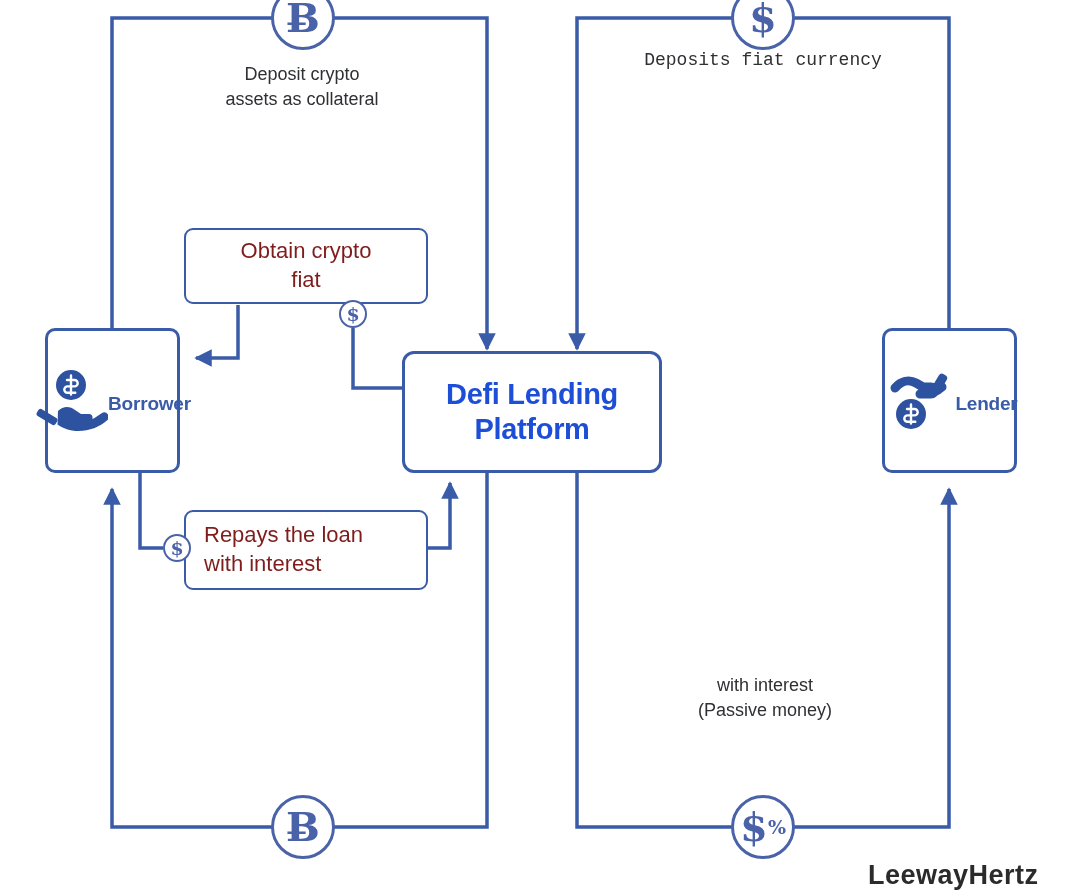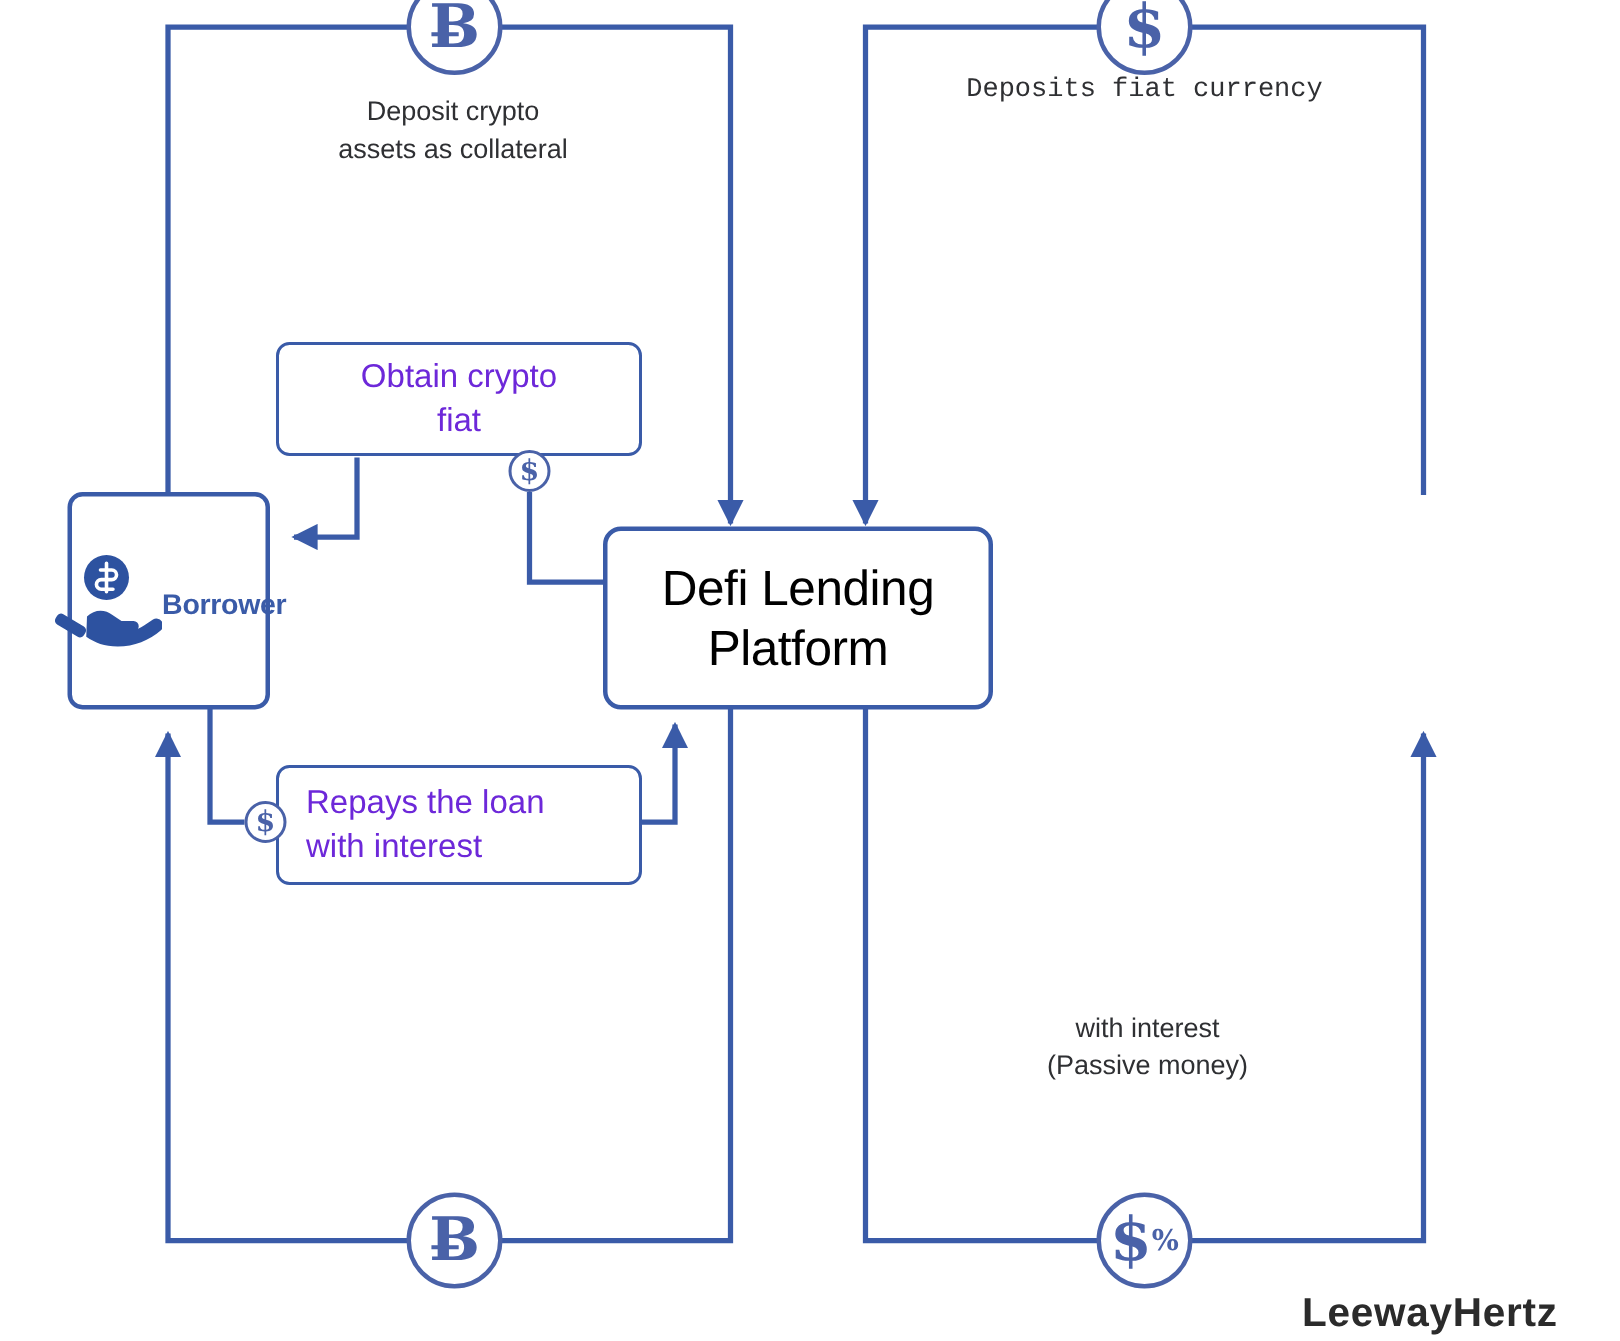"Obtain crypto" .note-text { color: #6d28d9 -> #7f1d1d }
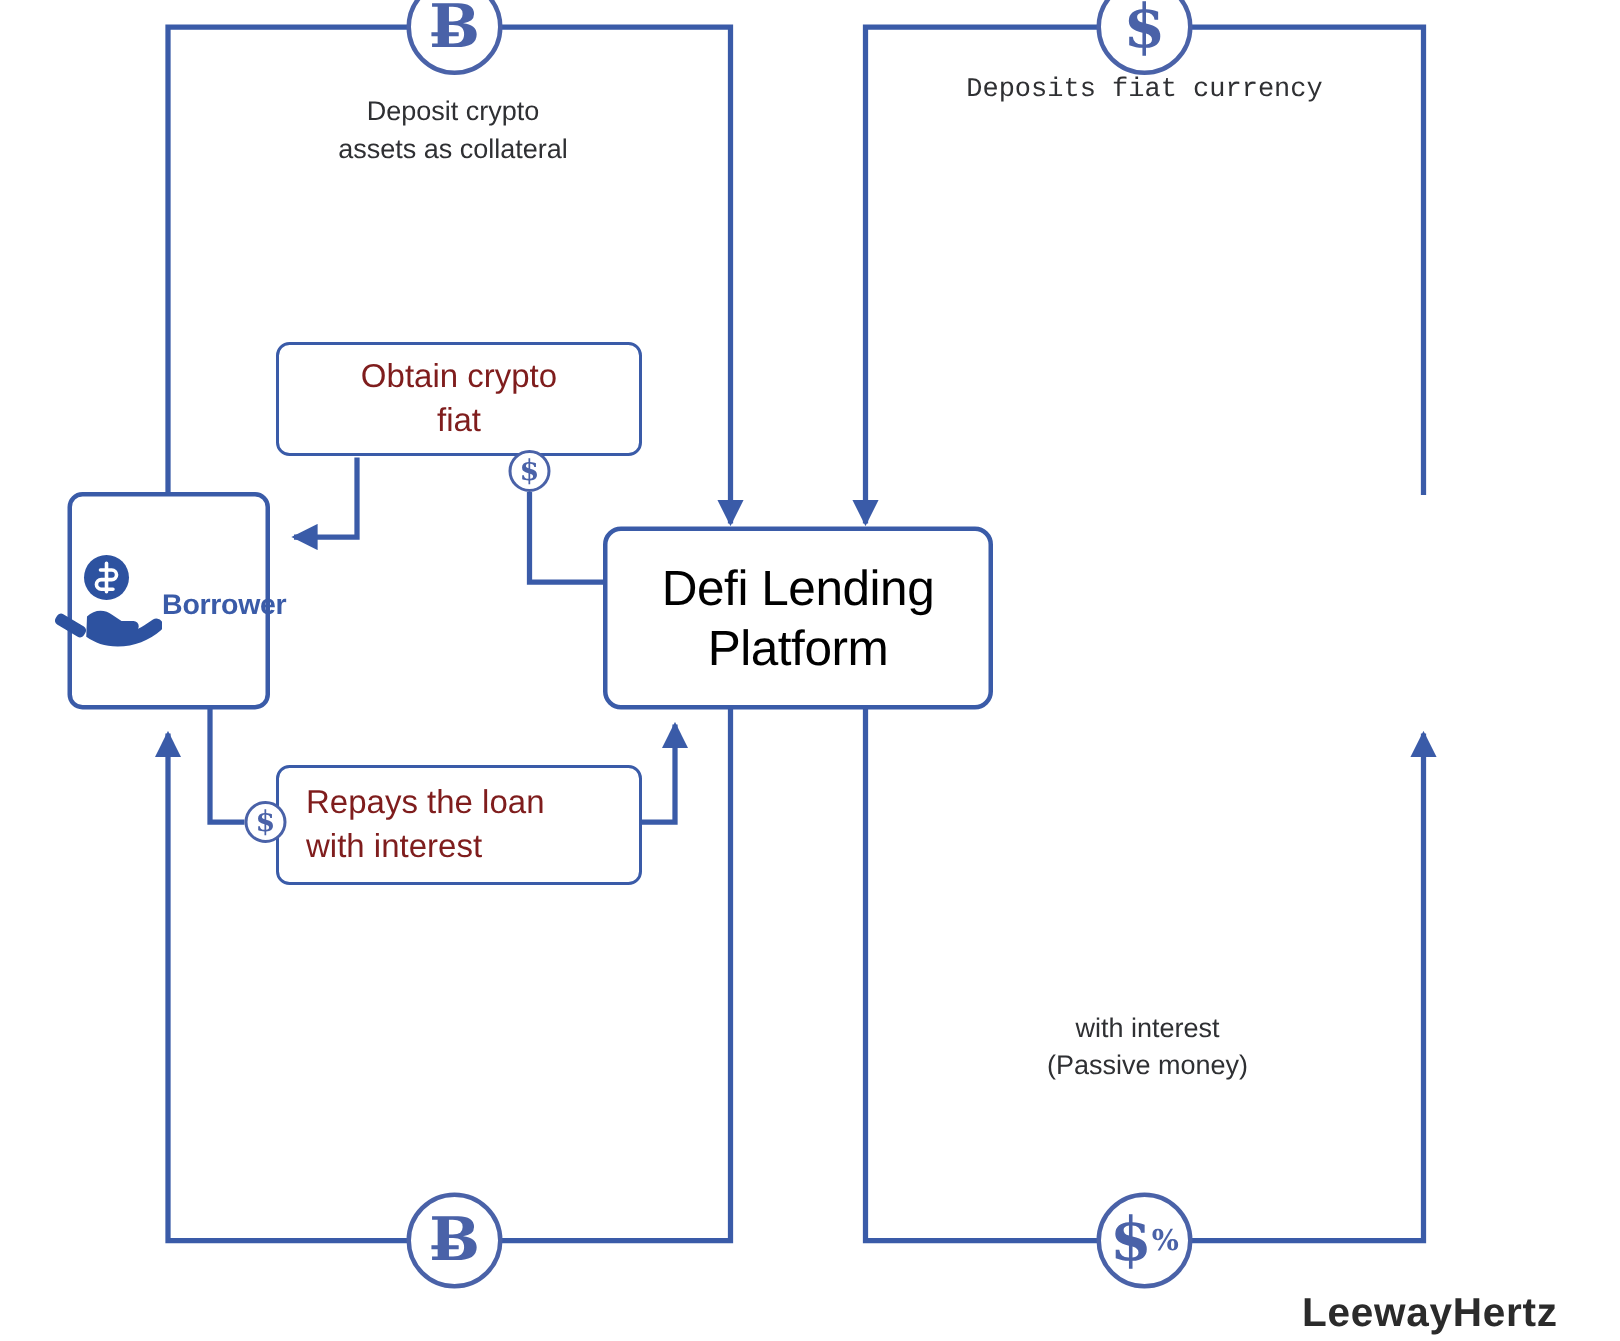"Defi Lending" .platform-label { color: #000000 -> #1d4ed8; font-size: 33px -> 29px; font-weight: normal -> bold }
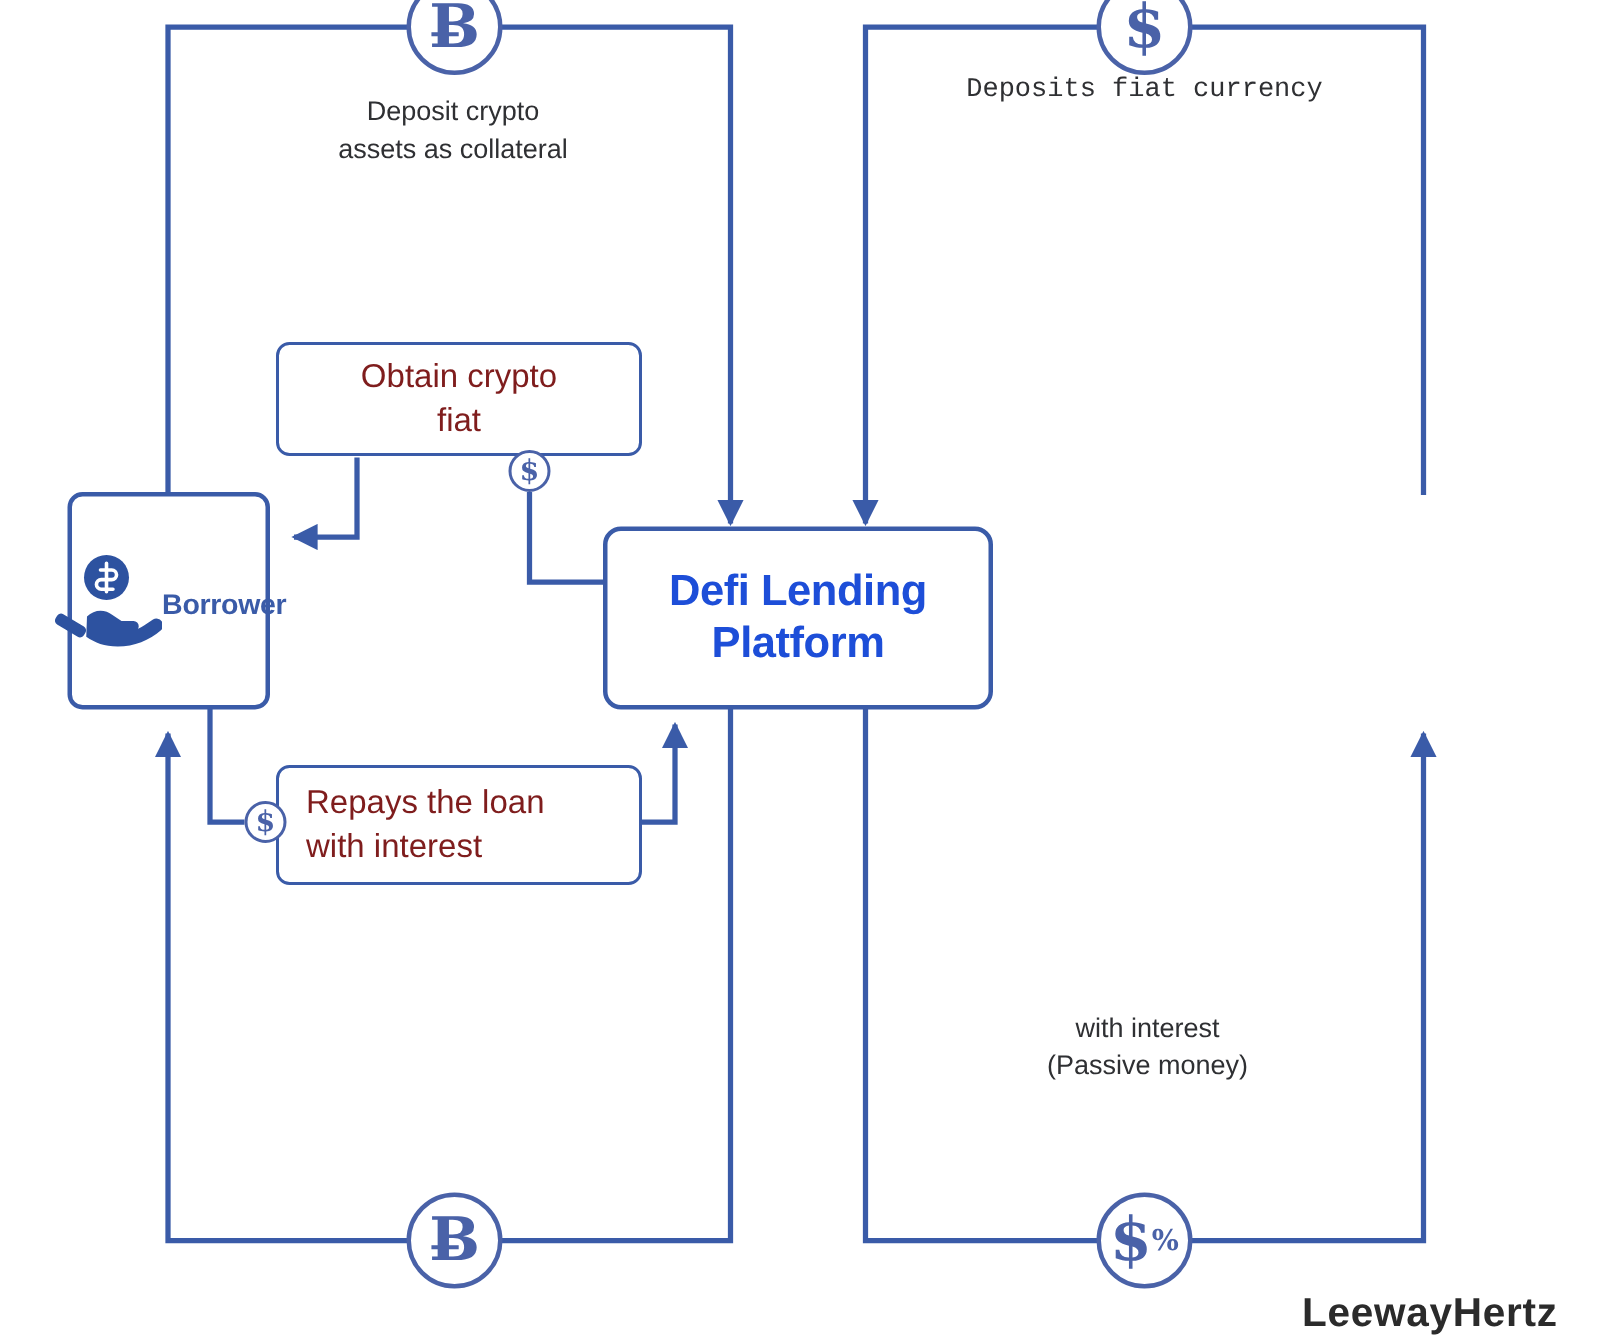"Lender" div.entity-box { html: none -> <div> <span> <svg> <path></path> <rect></rect> <circle></circle> <path></path> </svg> </span> <span>Lender</span> </div> }
